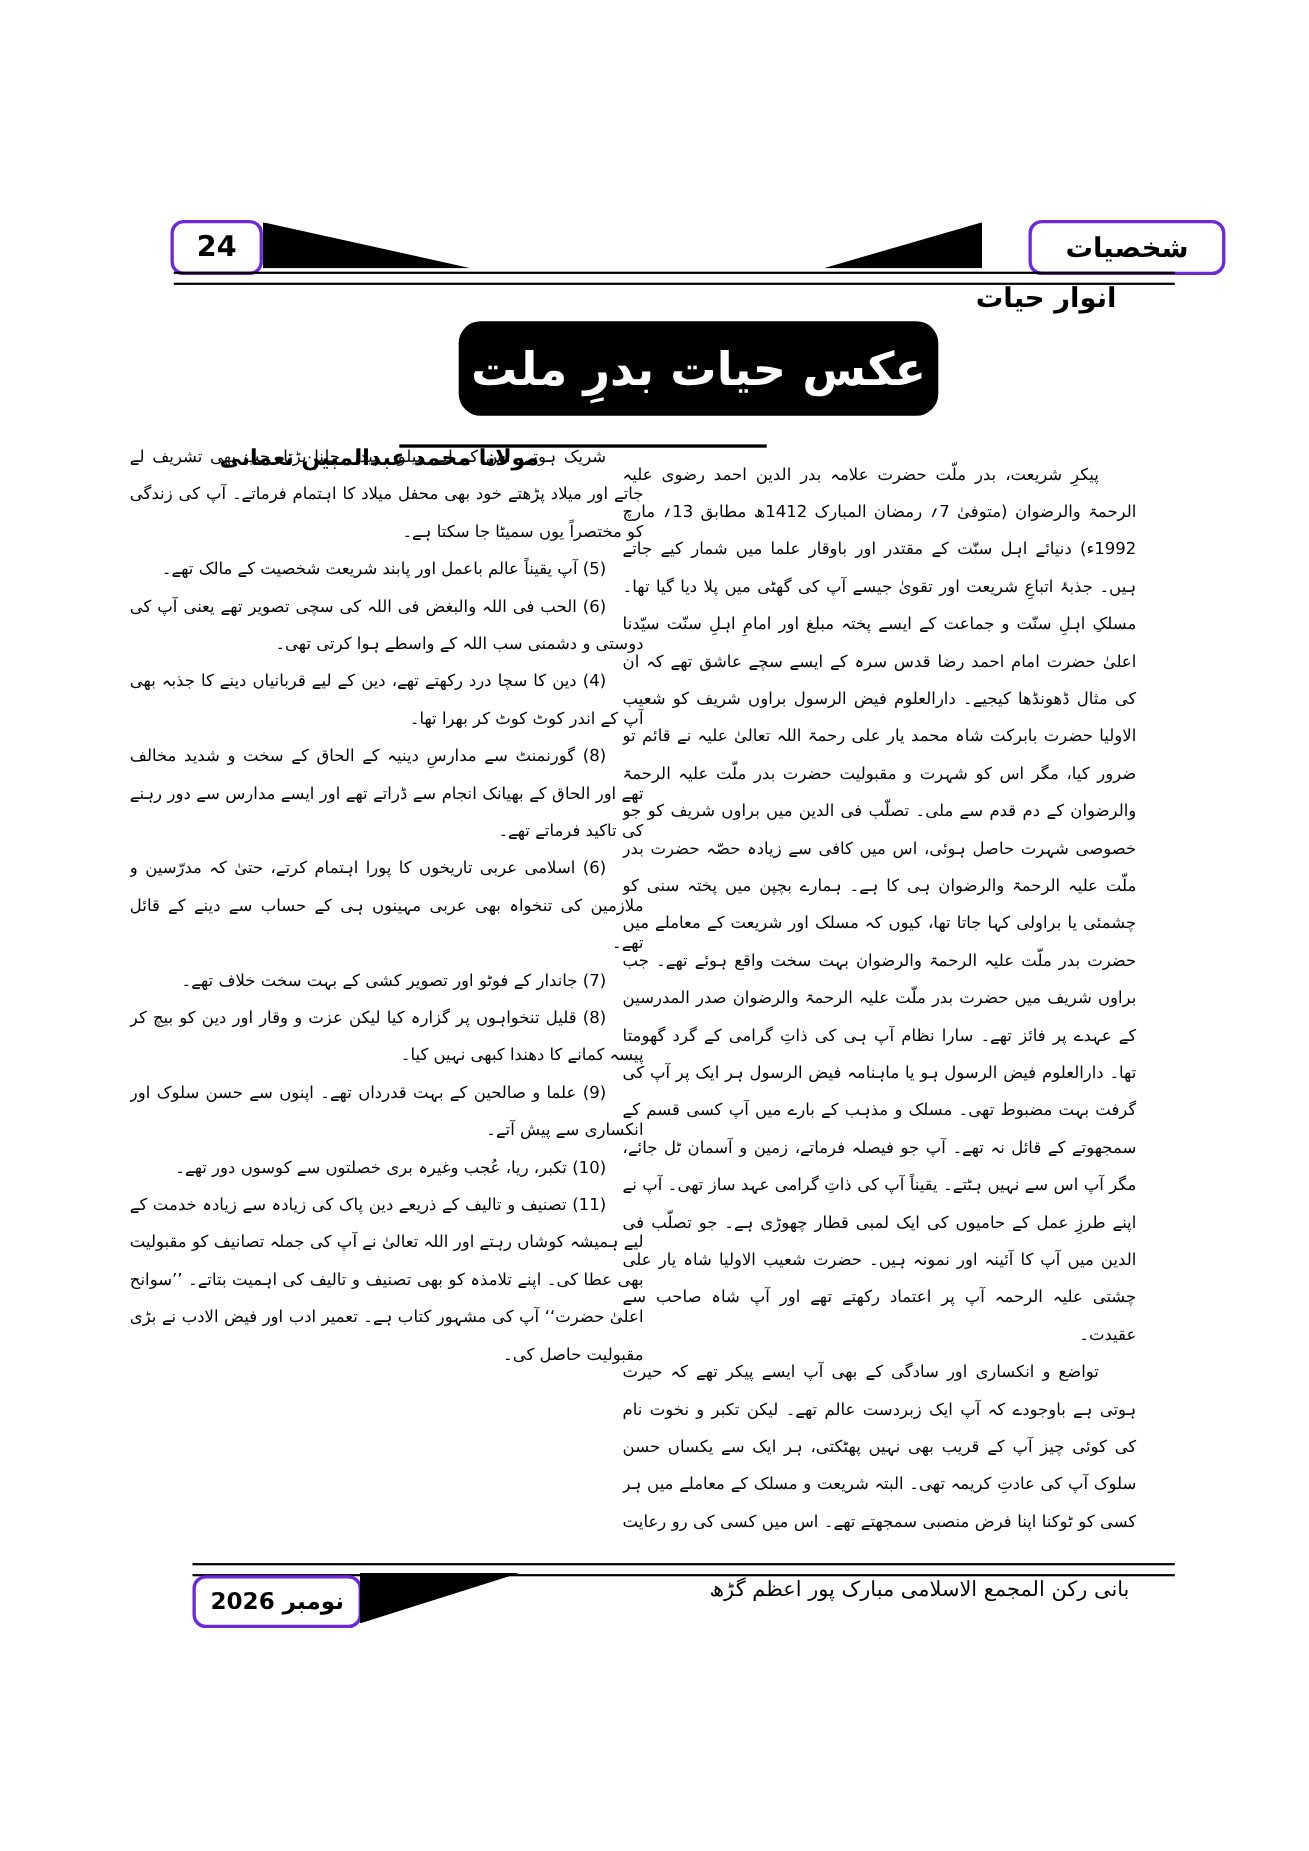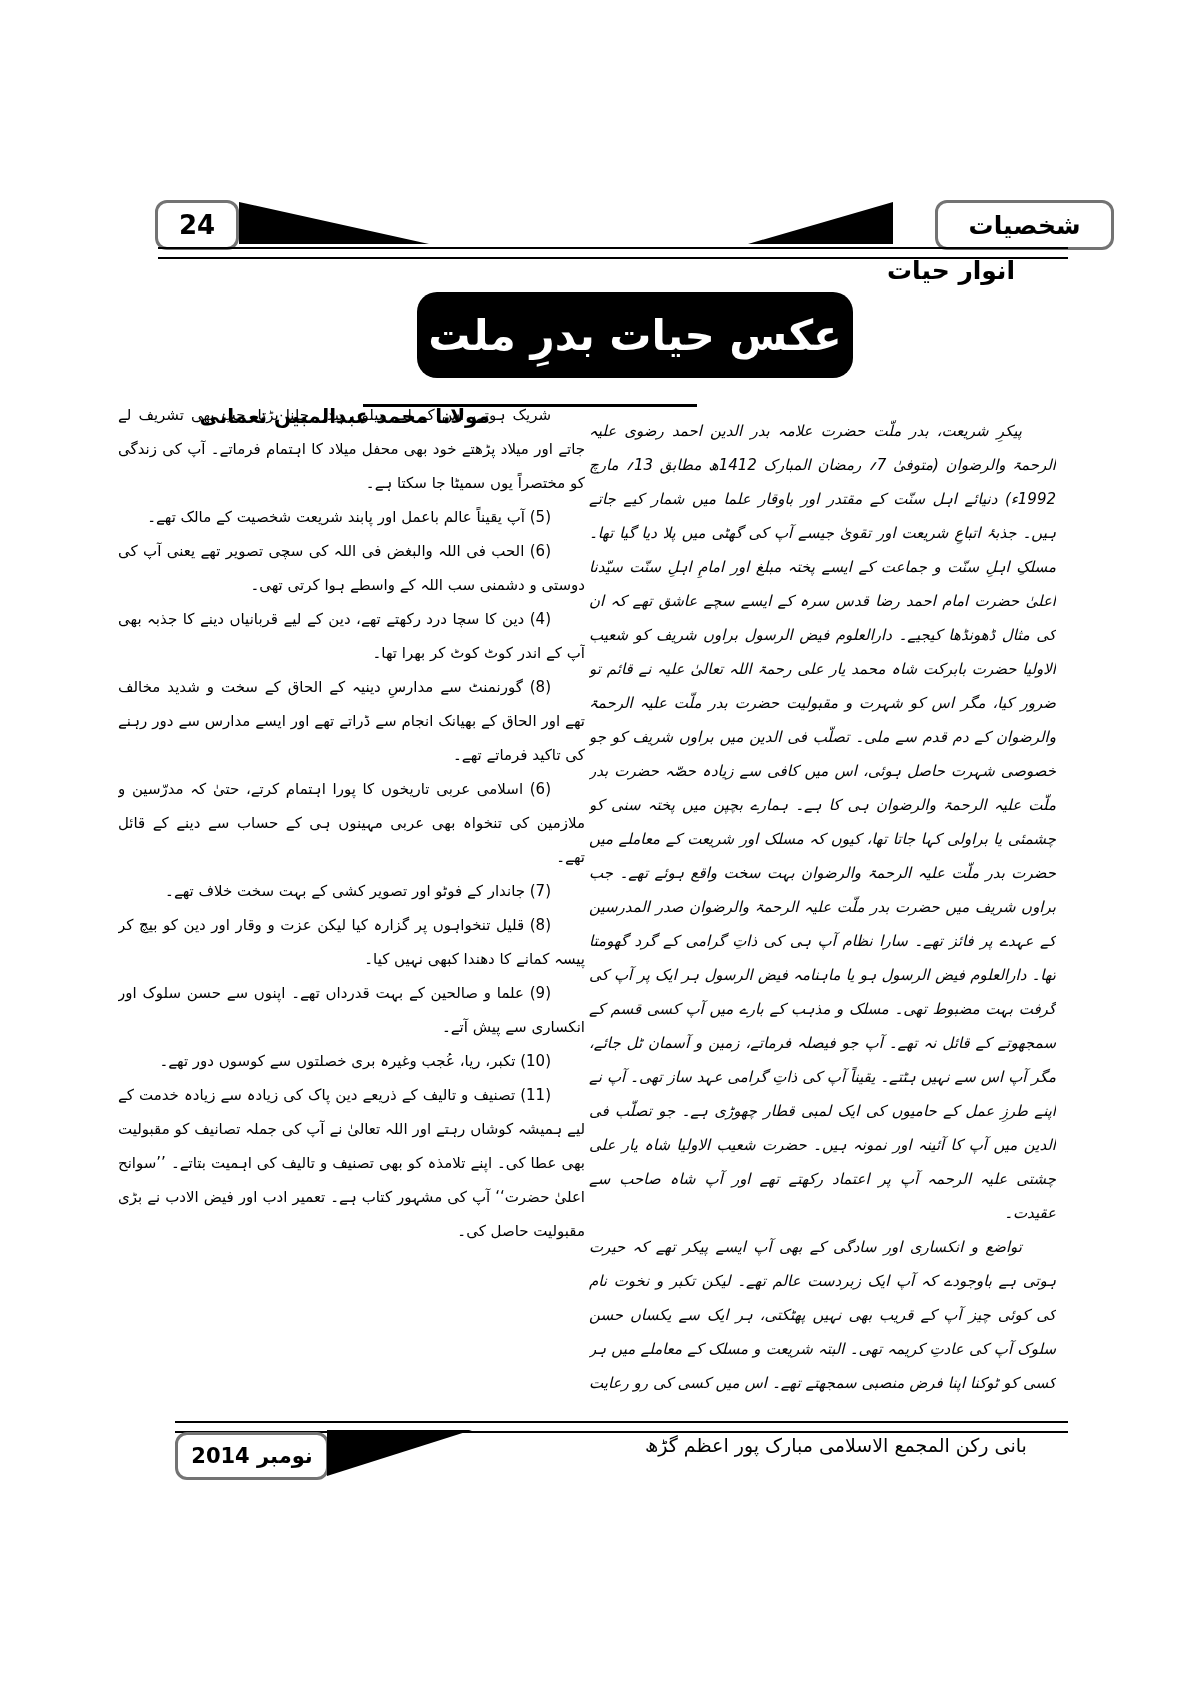"24" .badge { border: 3px solid #737373 -> 3px solid #6d28d9 }
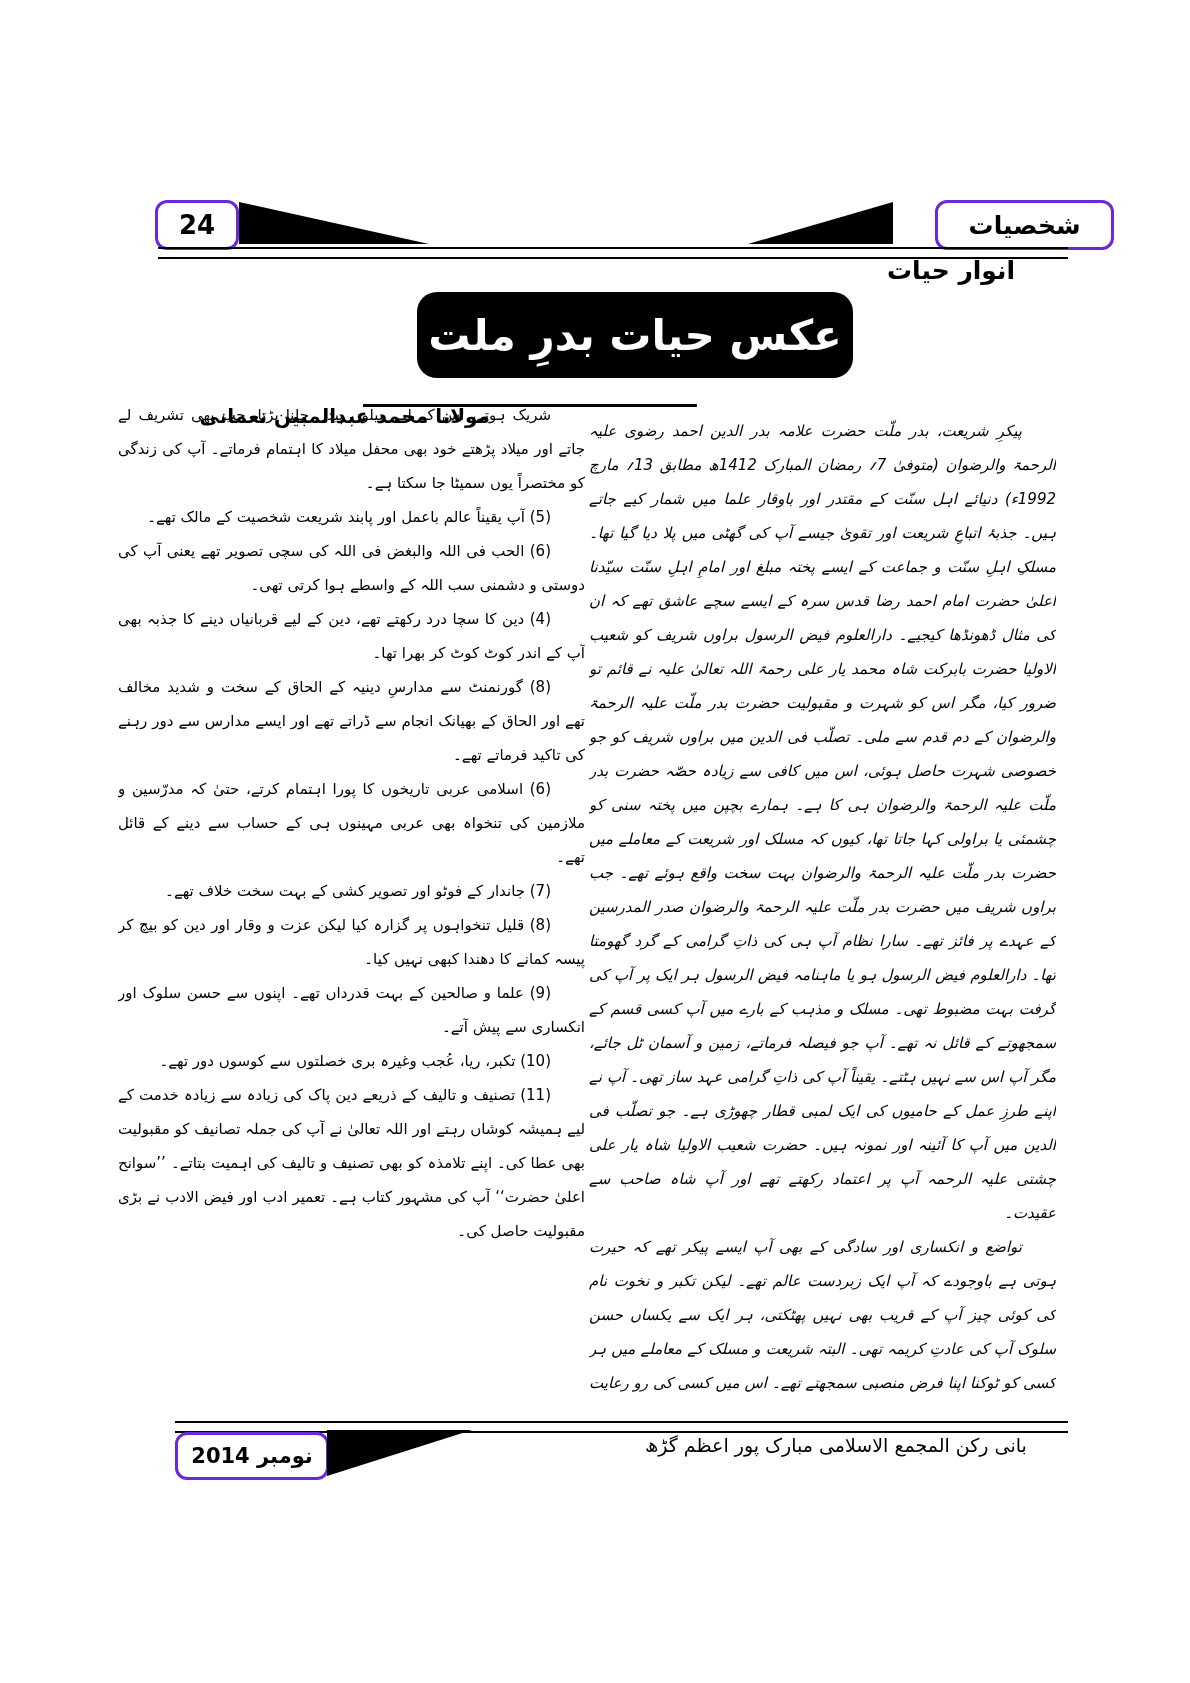"پیکرِ شریعت، بدر ملّت حضرت" .col-right { font-style: italic -> none; left: 589px -> 566px }
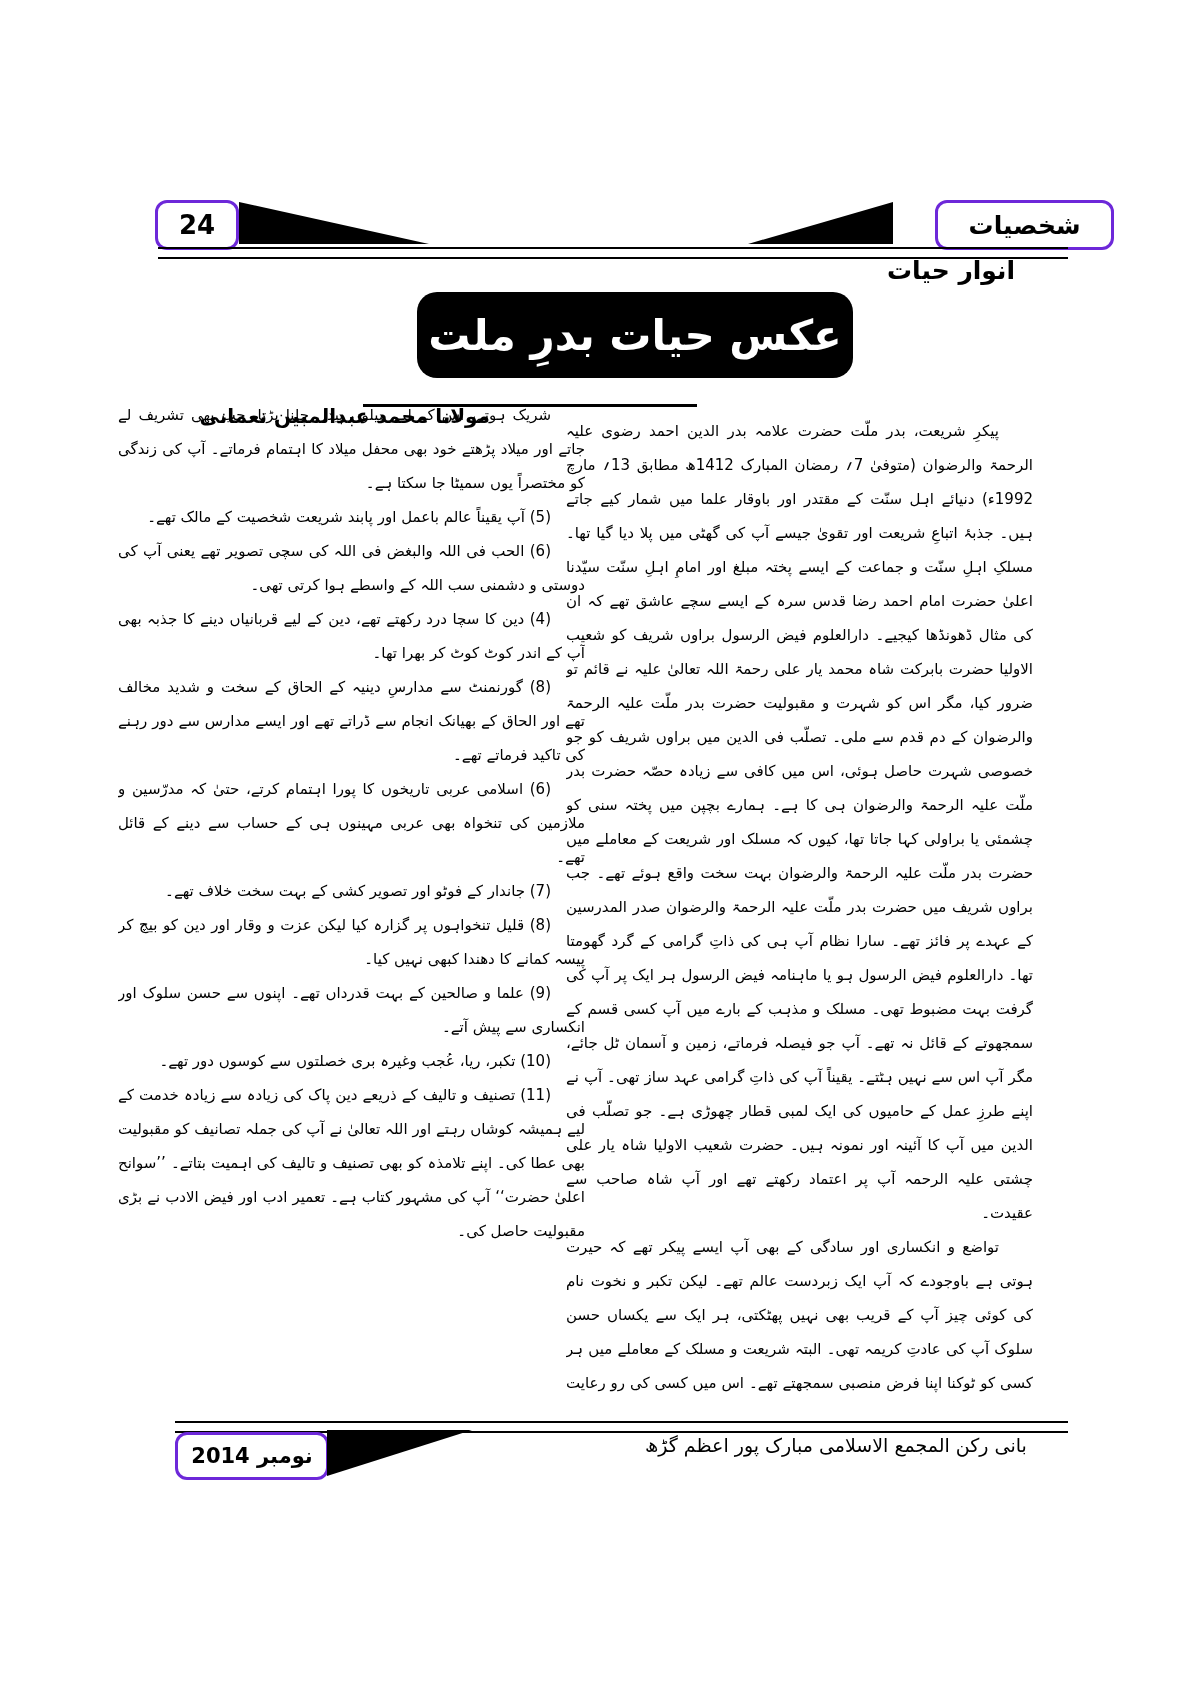"نومبر 2014" span { text: 2014 -> 2026 }
